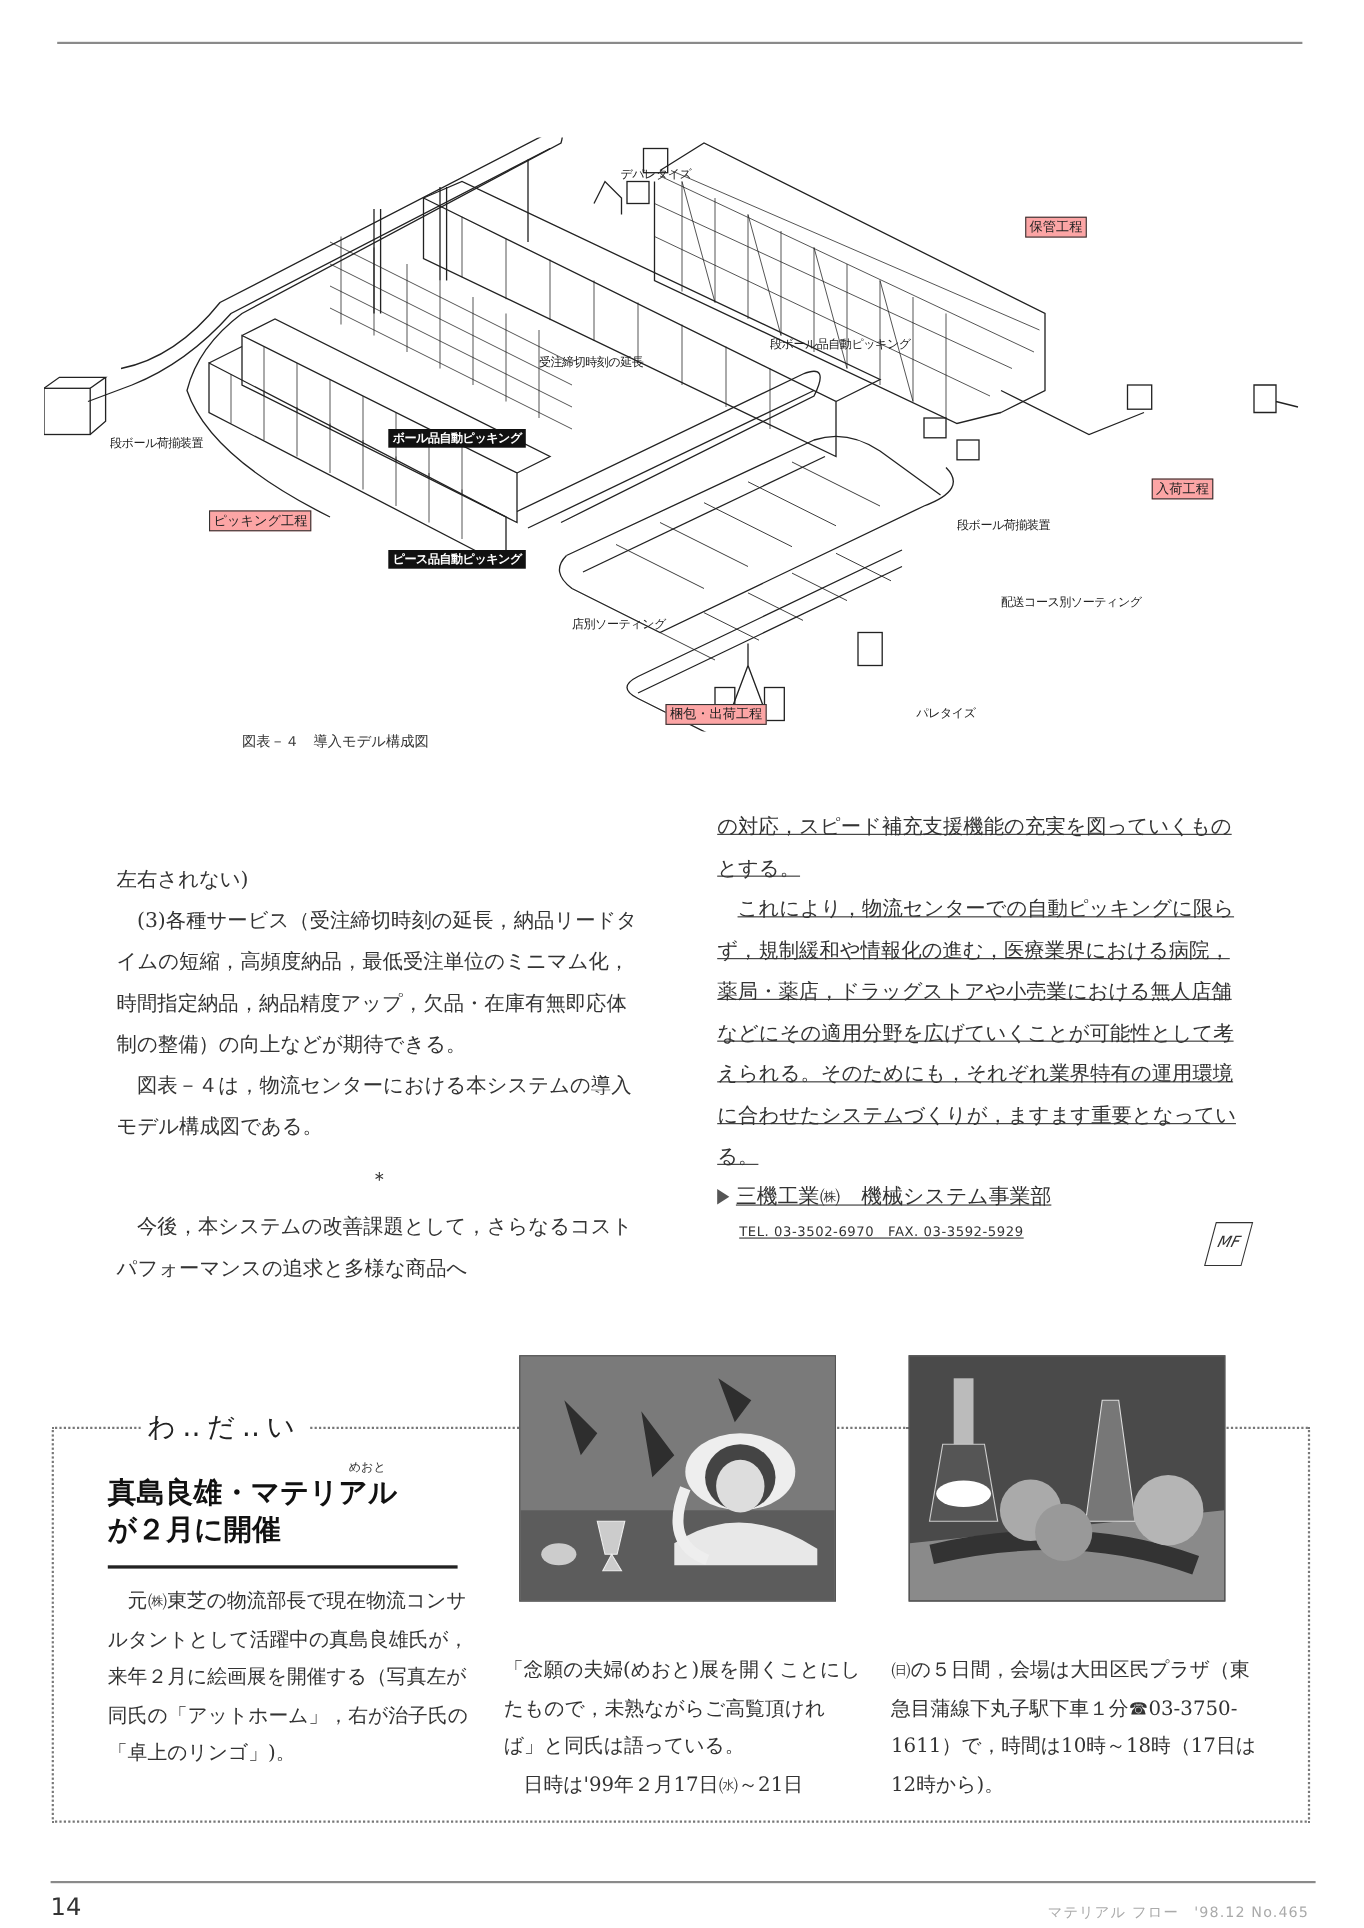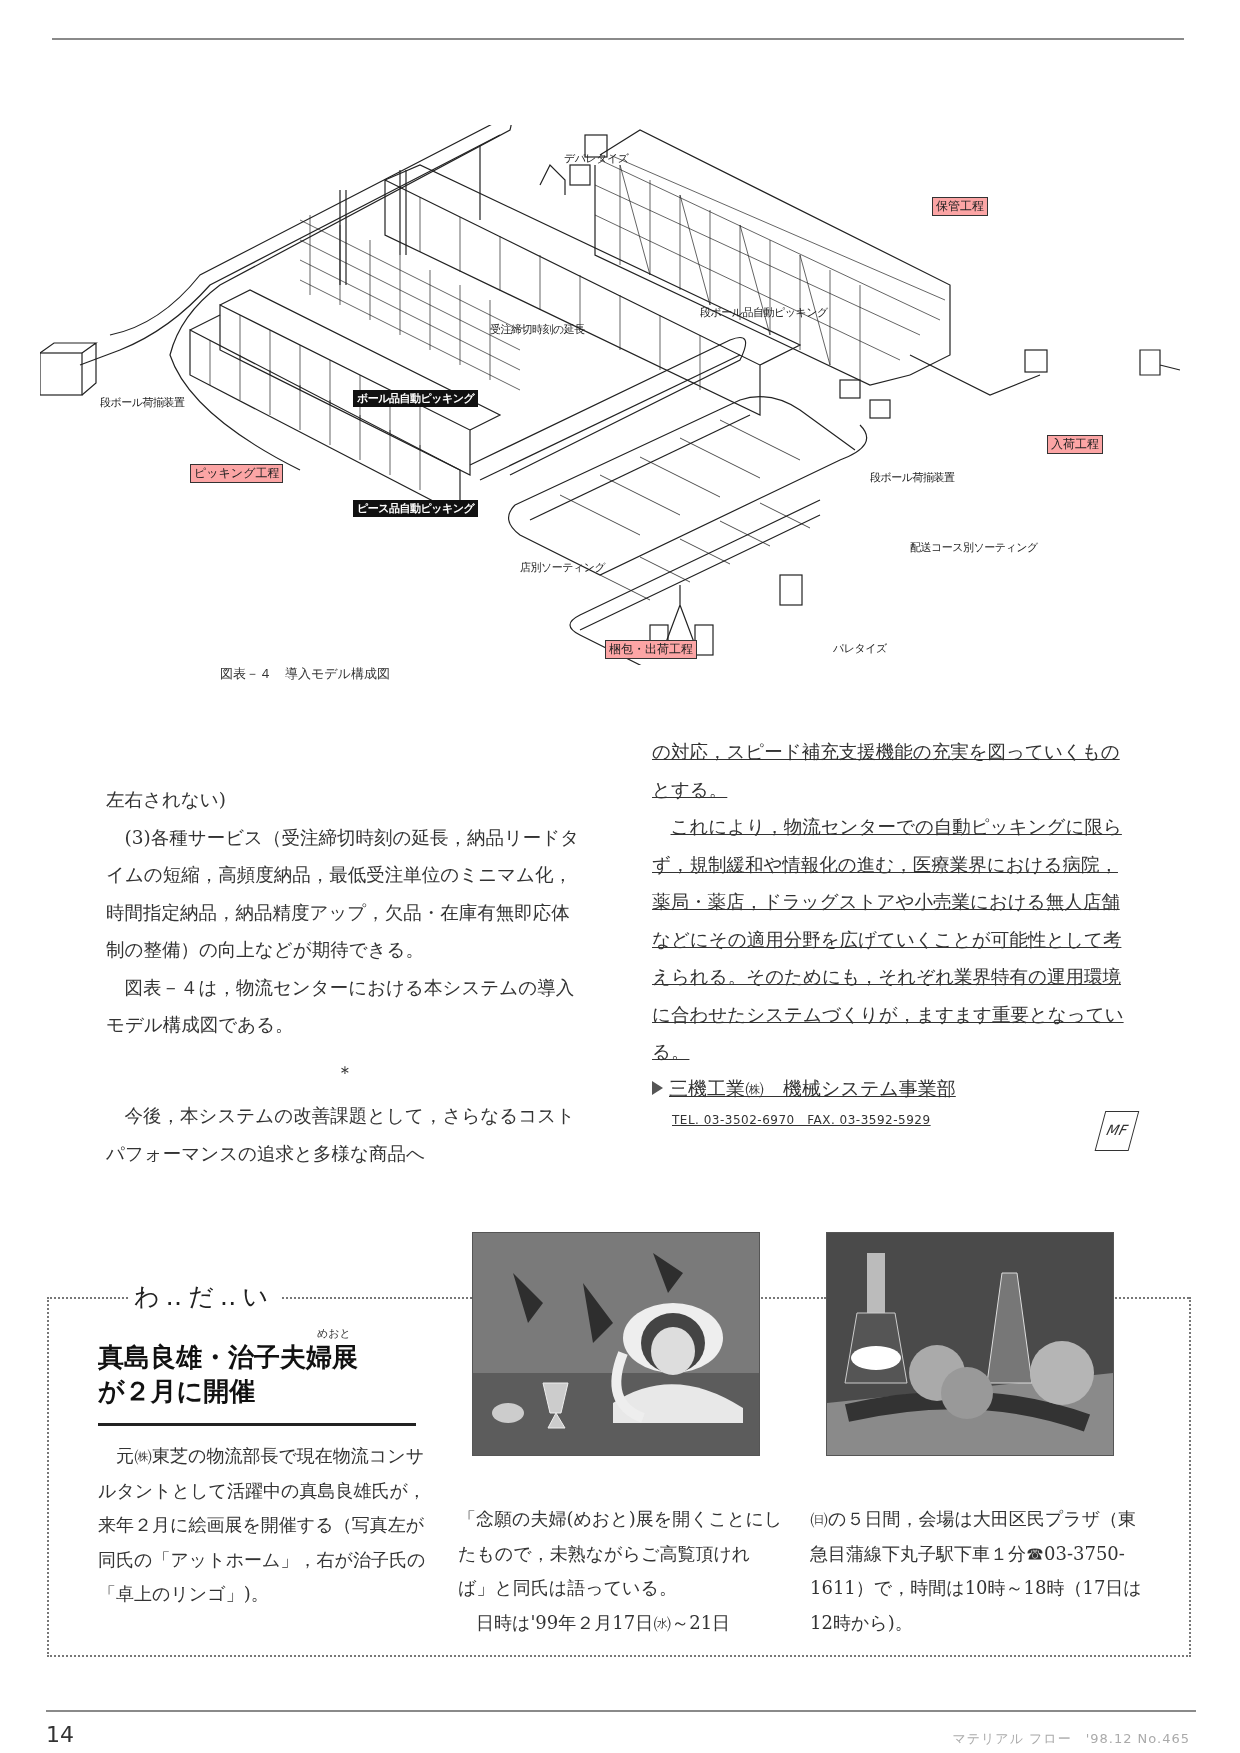"真島良雄・治子夫婦展" div { text: 治子夫婦展 -> マテリアル }
